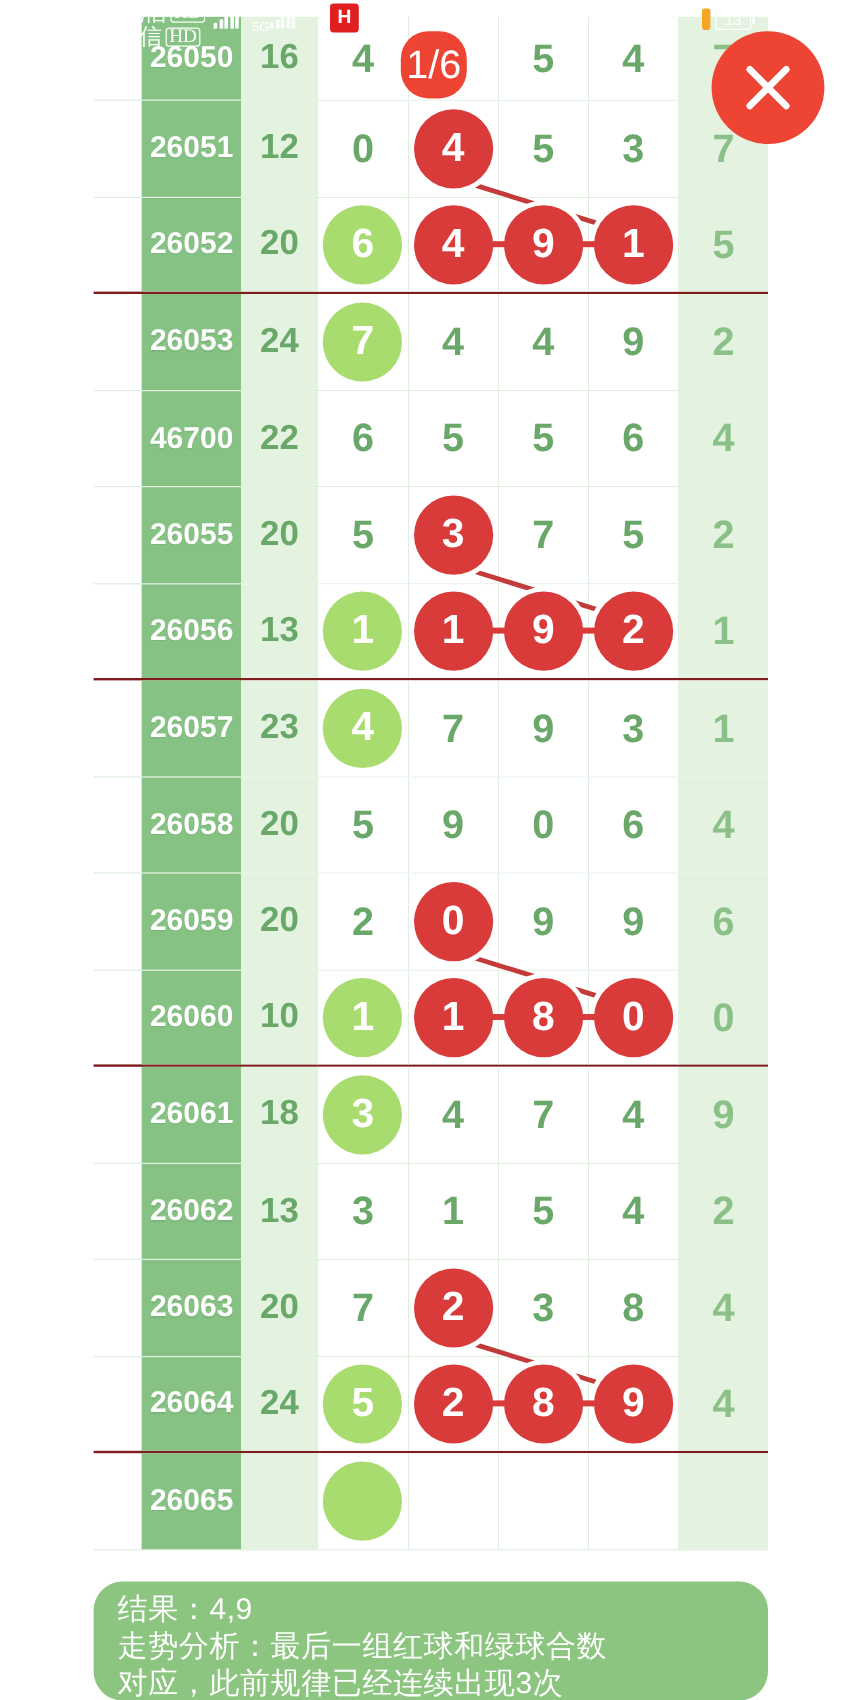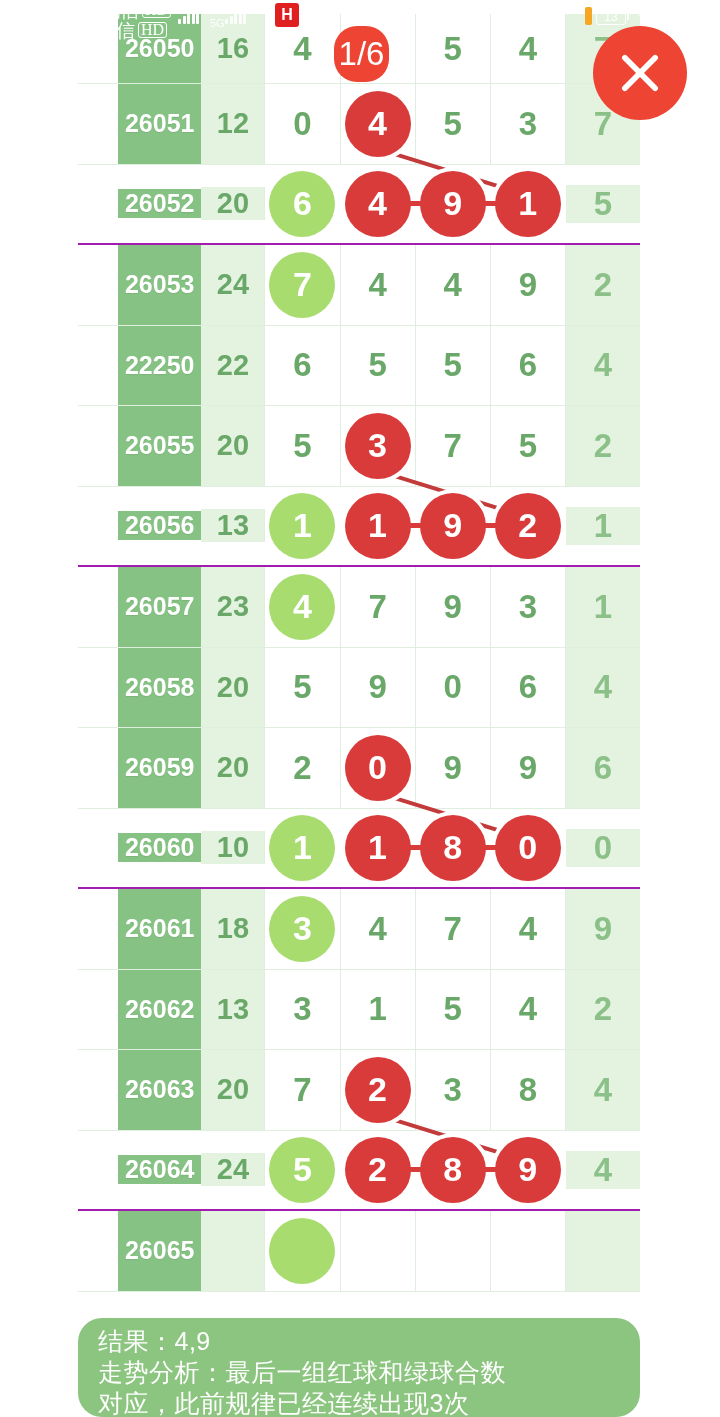"26052" .row.group-end { align-items: center -> none; border-bottom: 2px solid #a21caf -> 2px solid #7f1d1d }
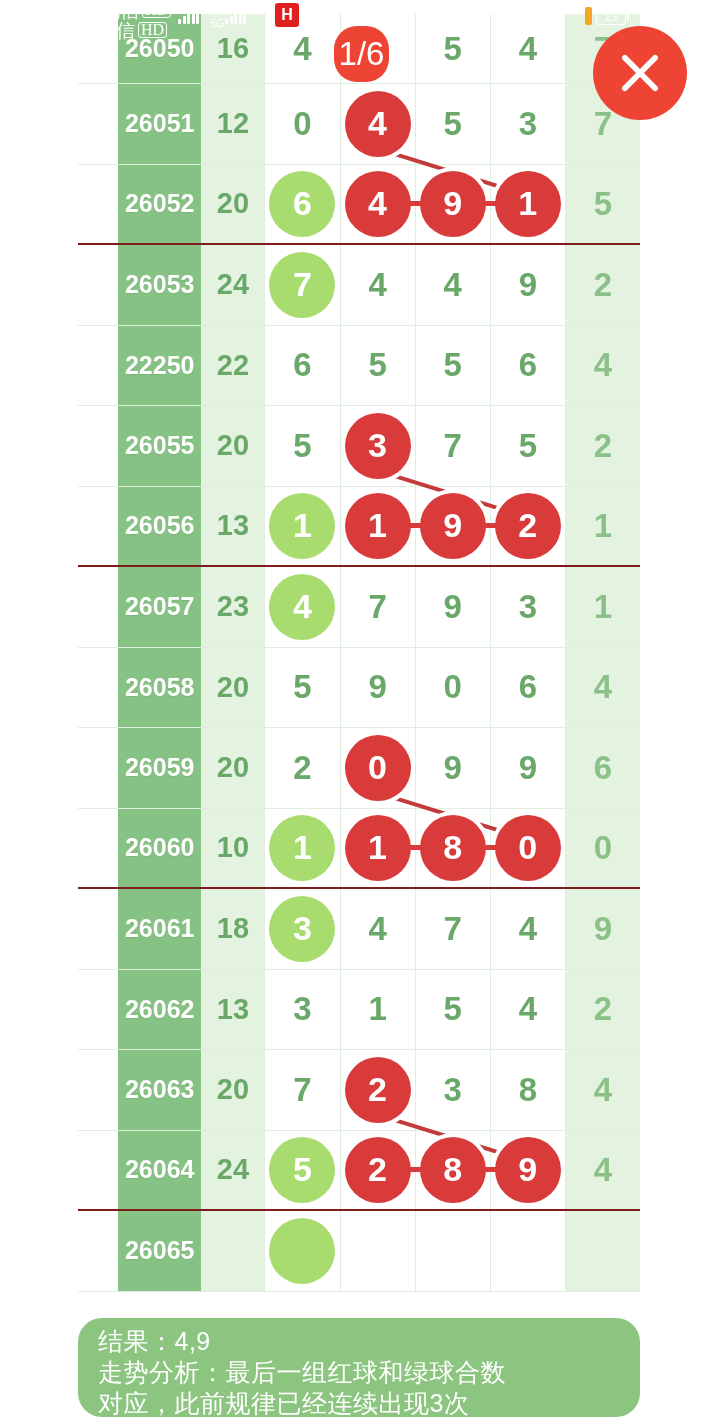"22250" div.cell { text: 22250 -> 46700 }
